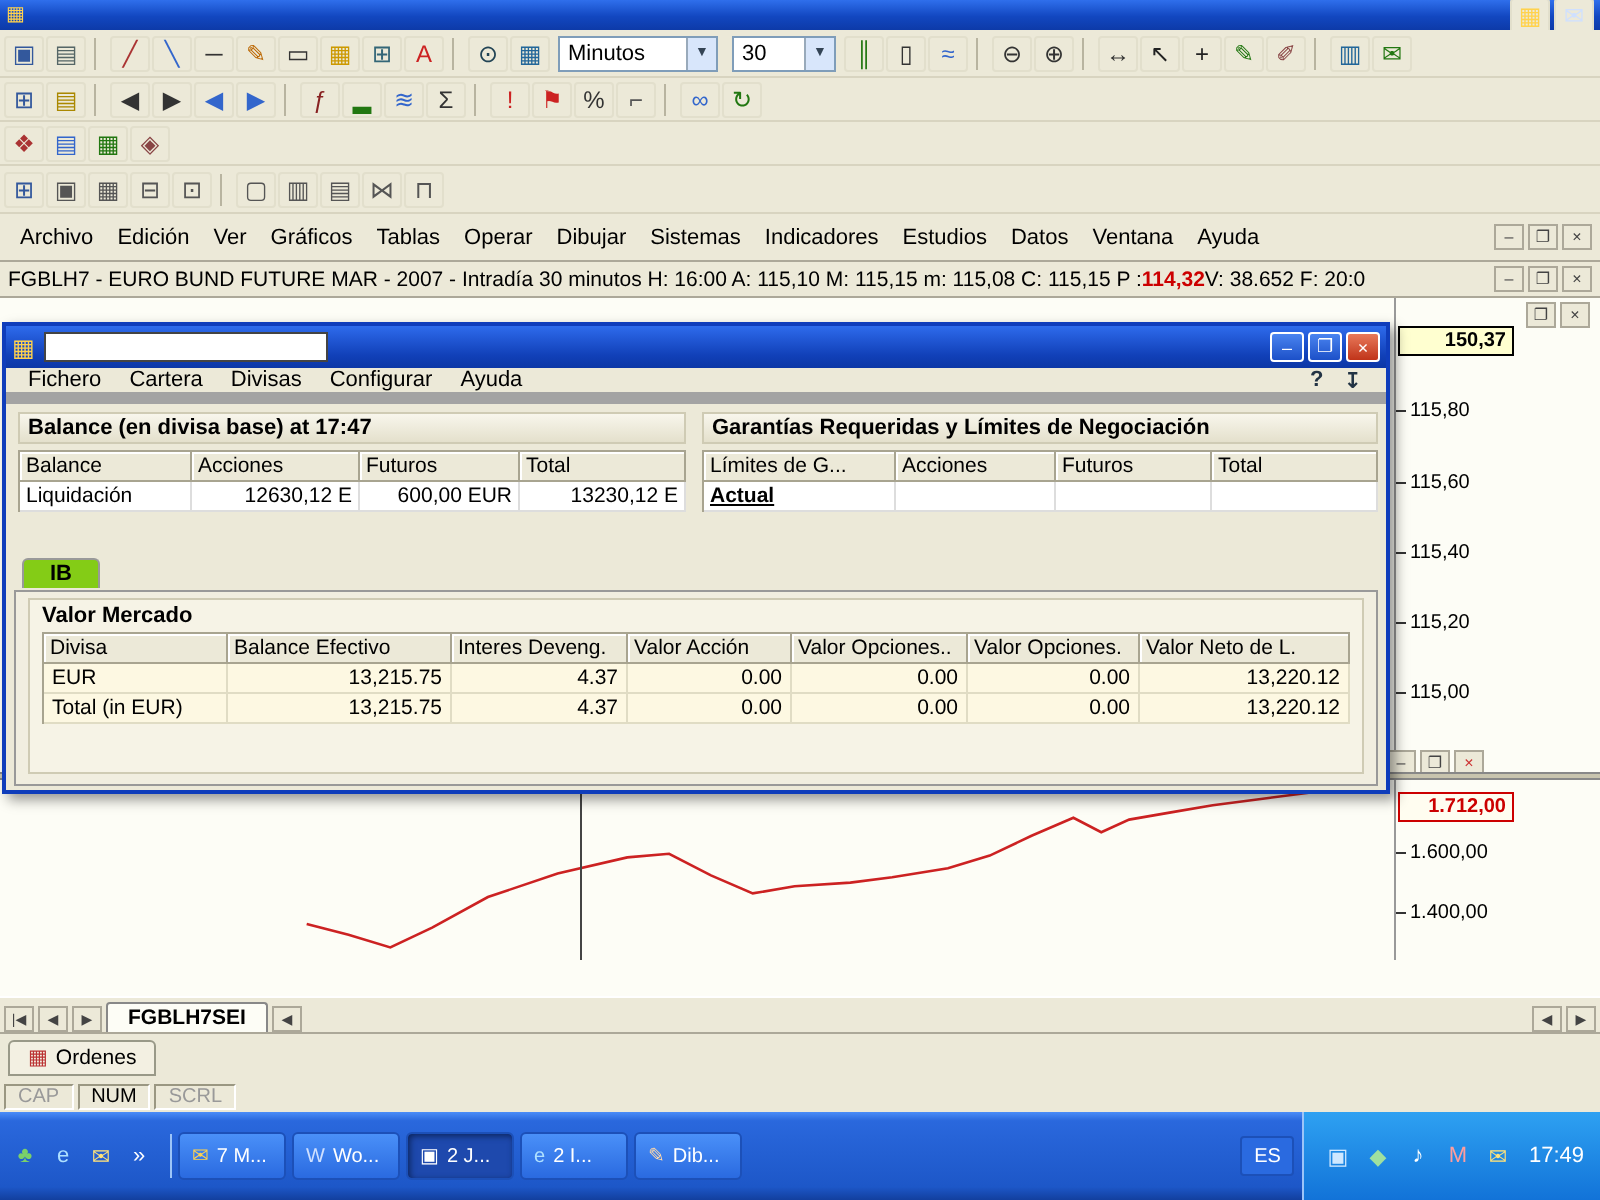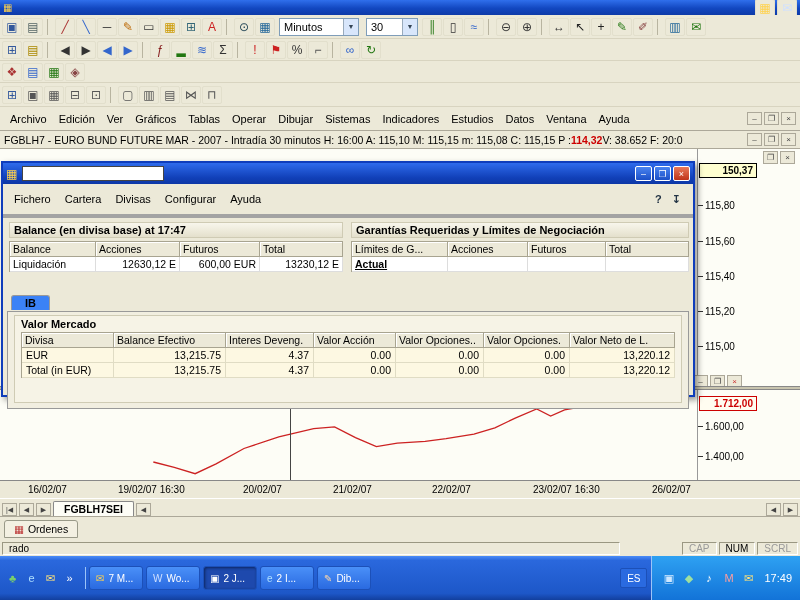"Fichero" .dmenu { border-bottom: 4px solid #a3a3a3 -> 6px solid #a3a3a3; height: 34px -> 18px }
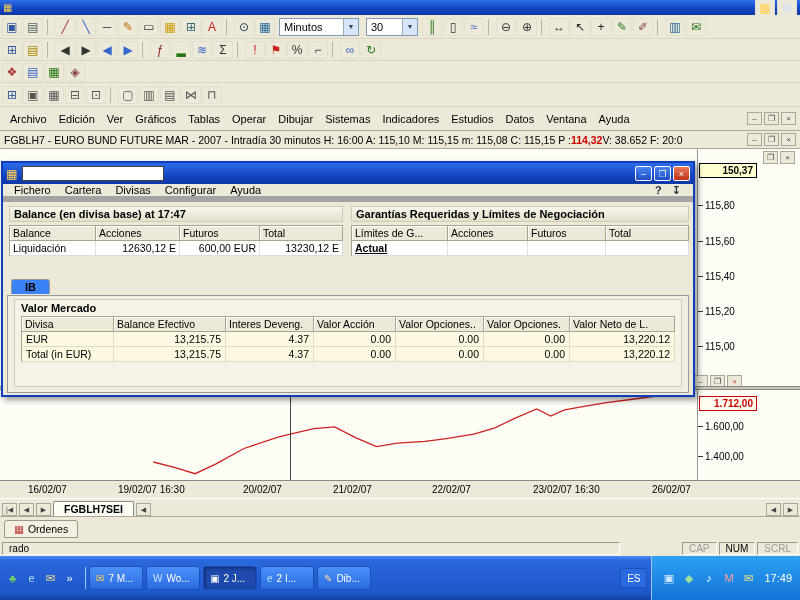"IB" .ibtab { background: #3b82f6 -> #84cc16 }
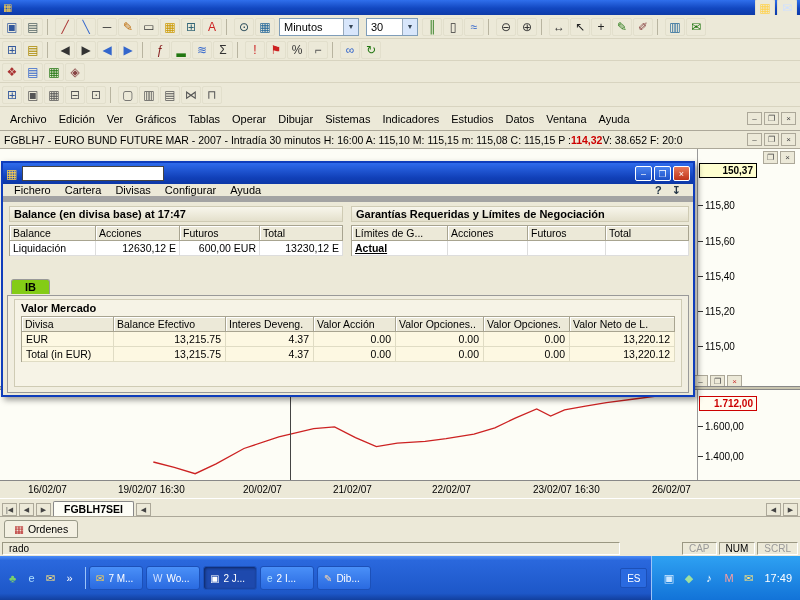"16/02/07" div.daxis { html: <div> <span>16/02/07</span> <span>19/02/07 16:30</span> <span>20/02/07</span> <span>21/02/07</span> <span>22/02/07</span> <span>23/02/07 16:30</span> <span>26/02/07</span> </div> -> none }
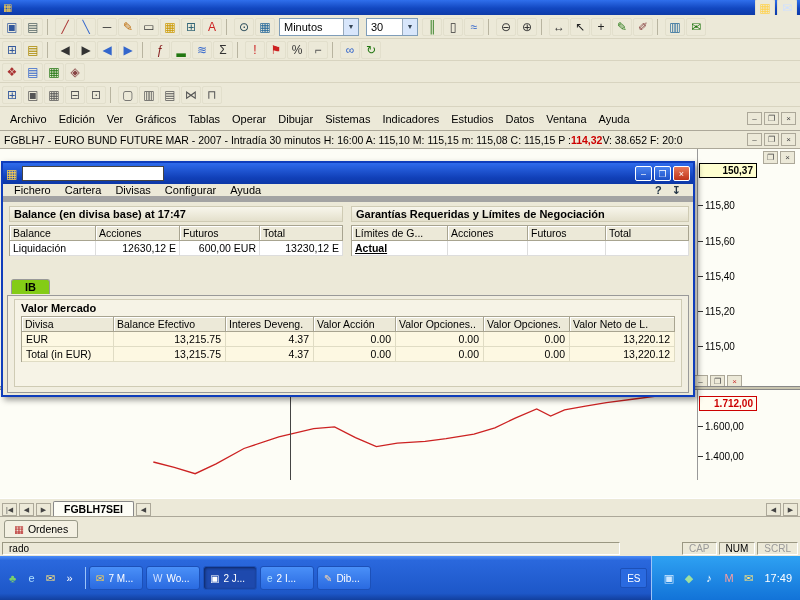"rado" span.scell { html: <span>rado</span> -> none }
